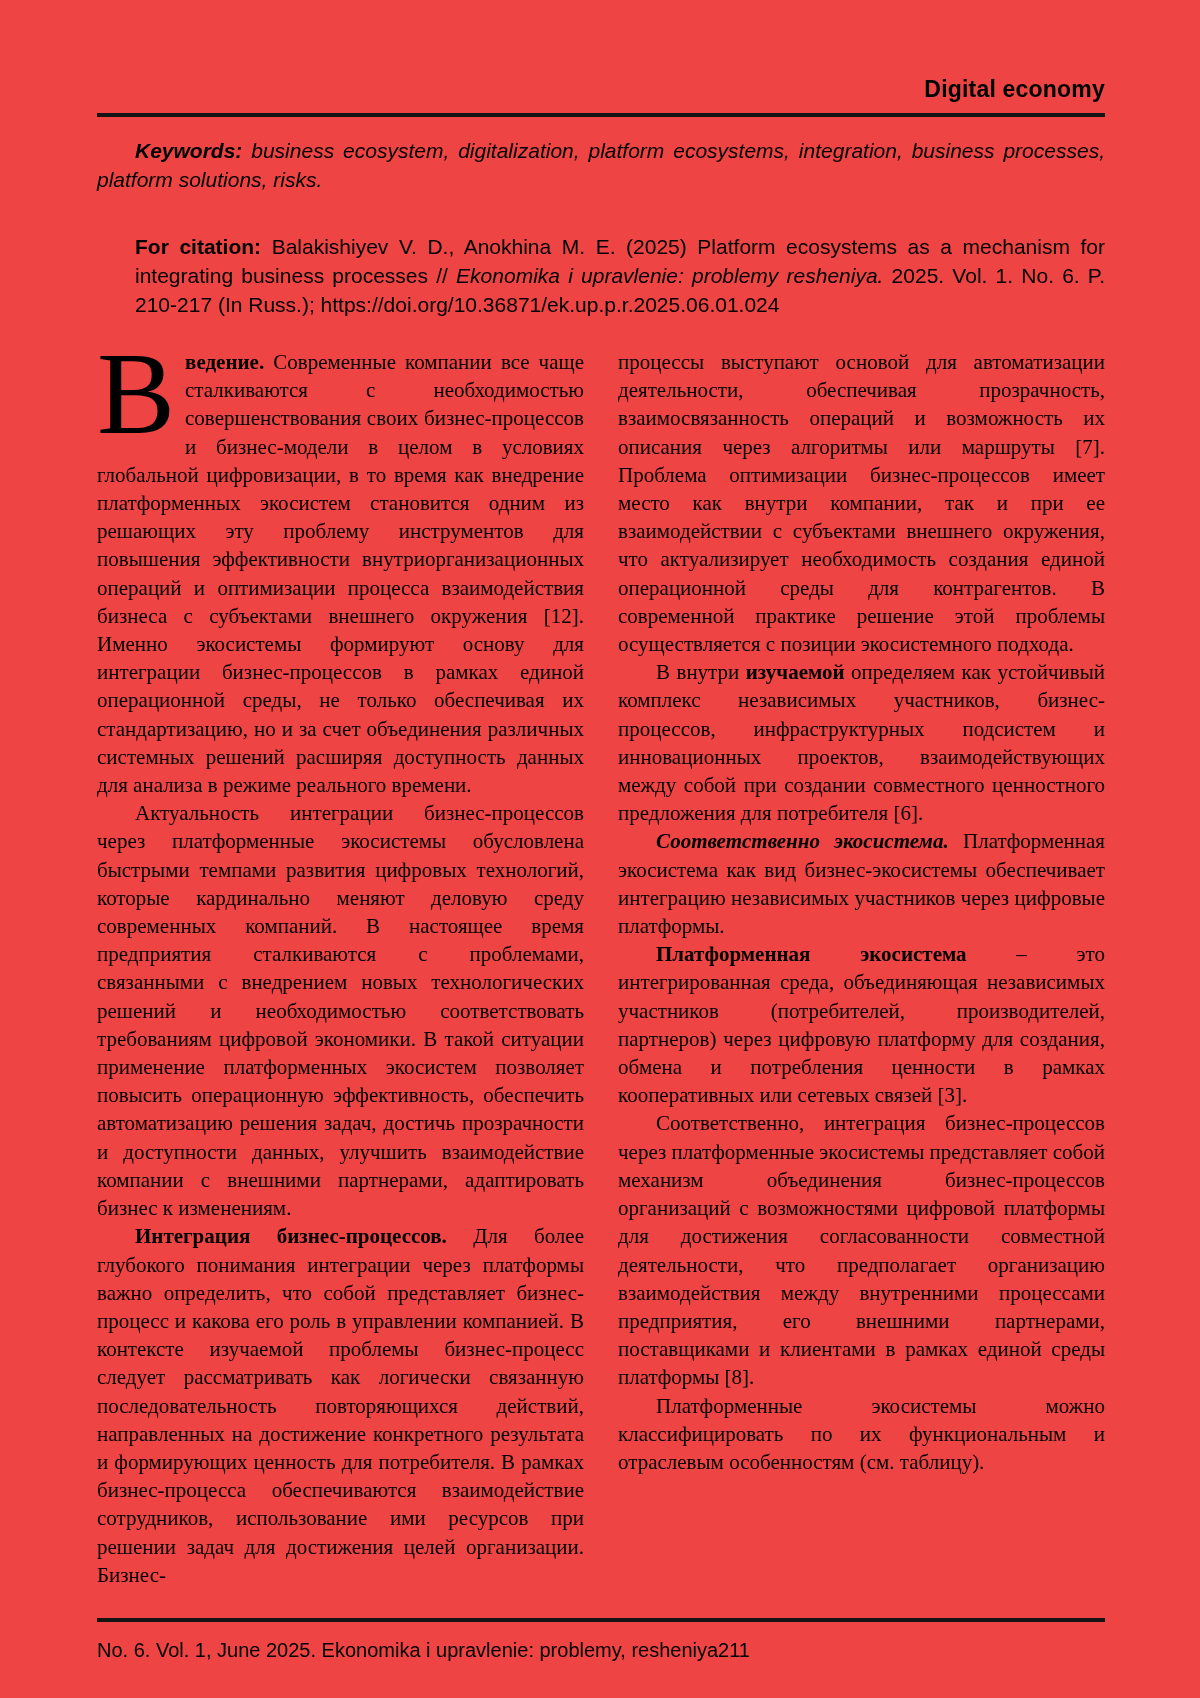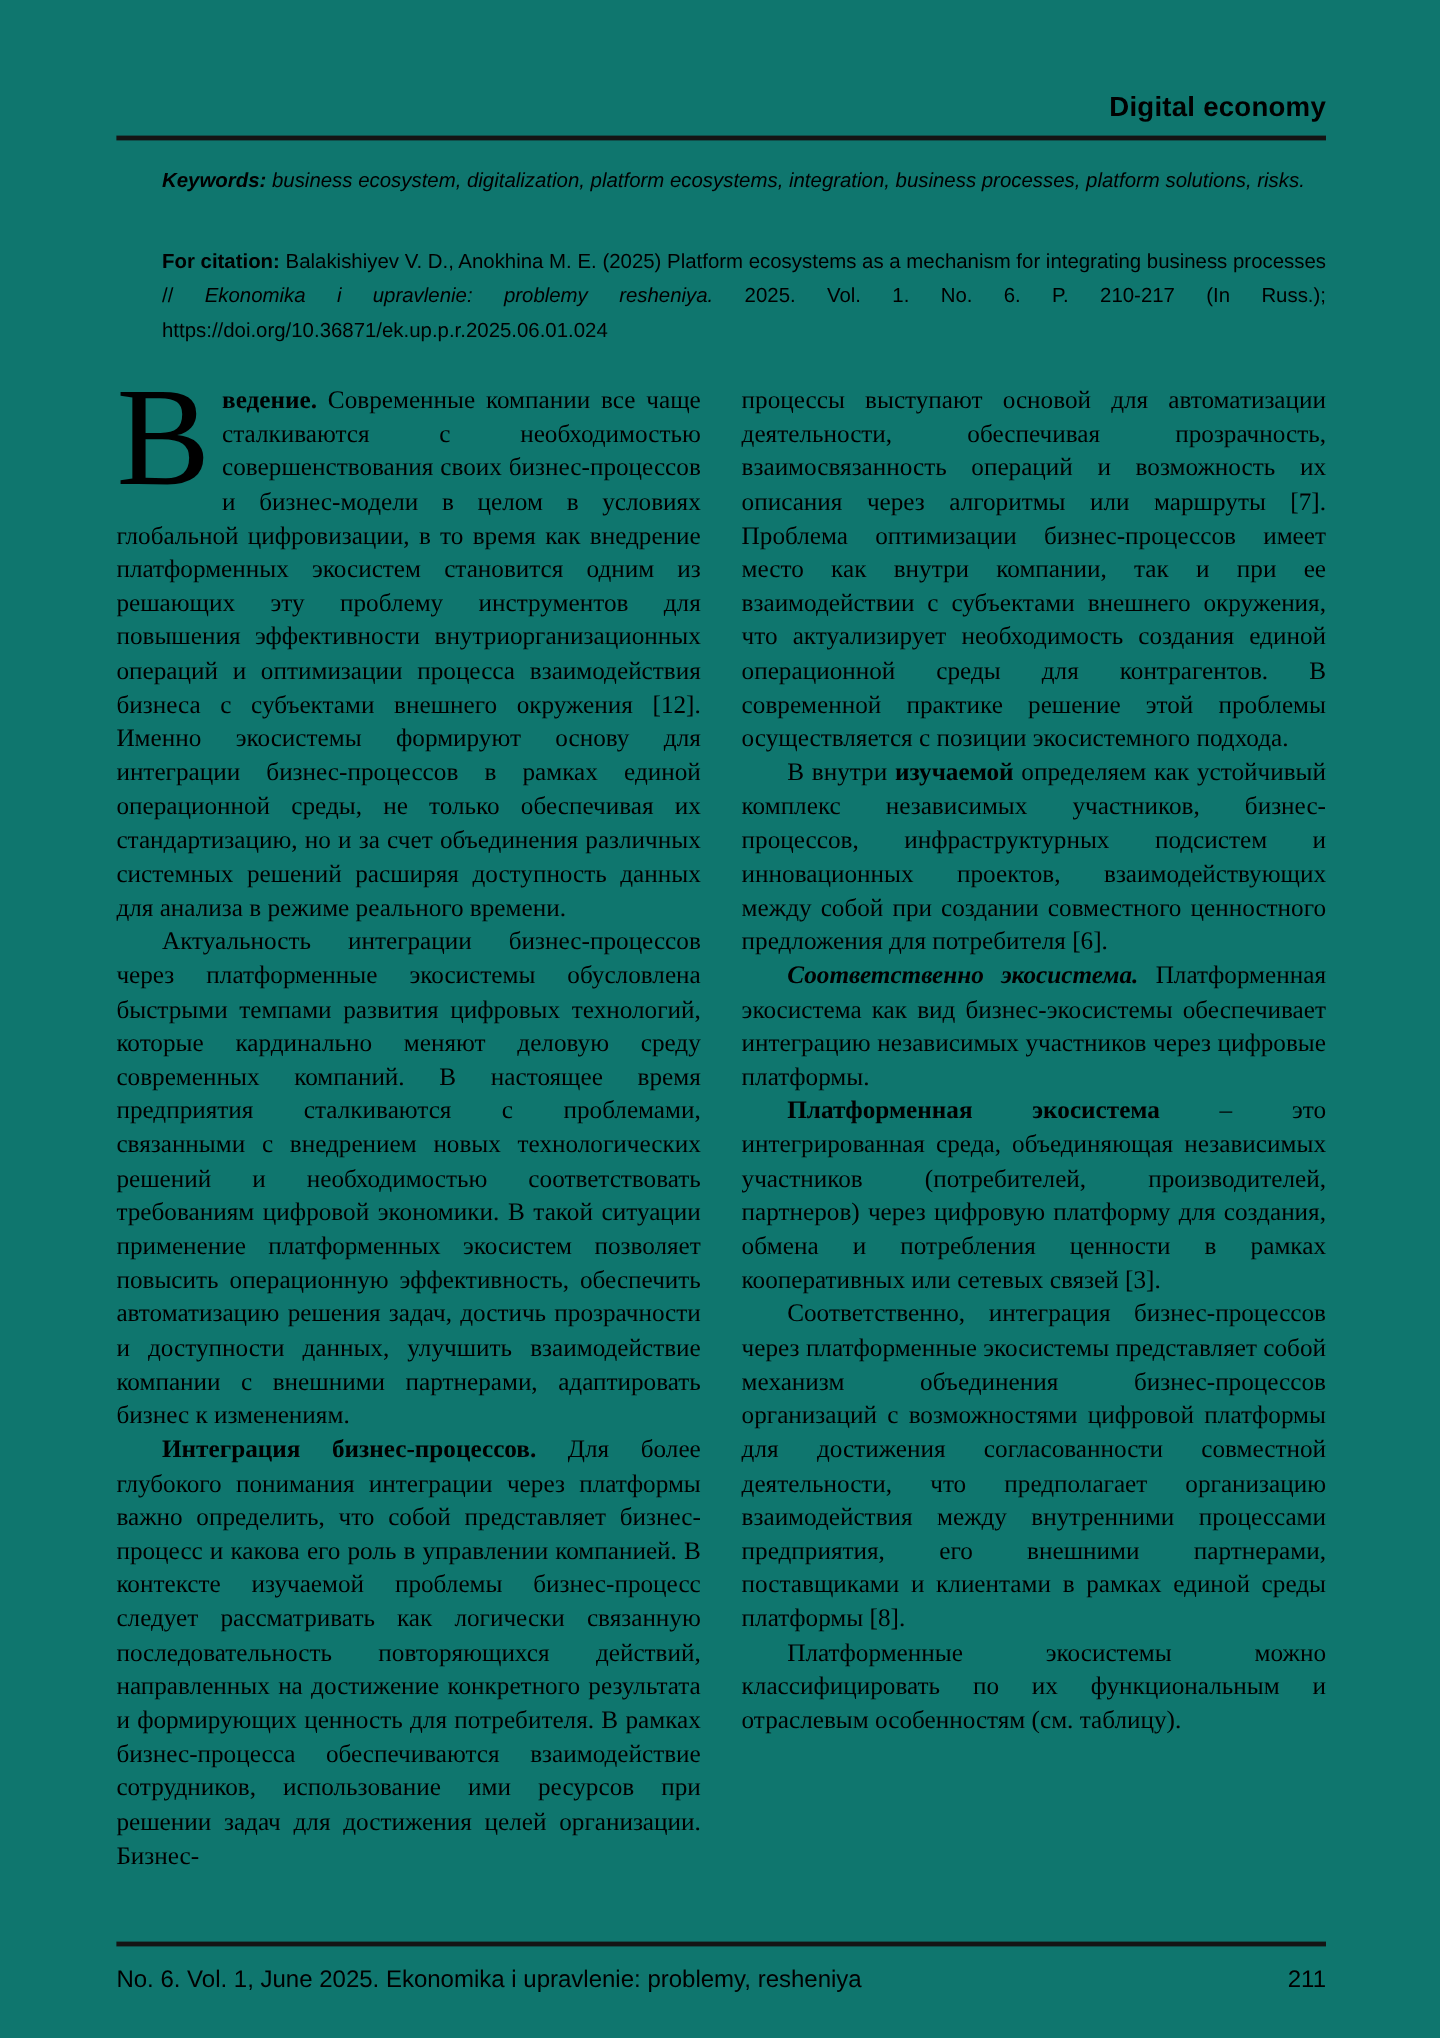"Digital economy" .page { background: #0f766e -> #ef4444 }
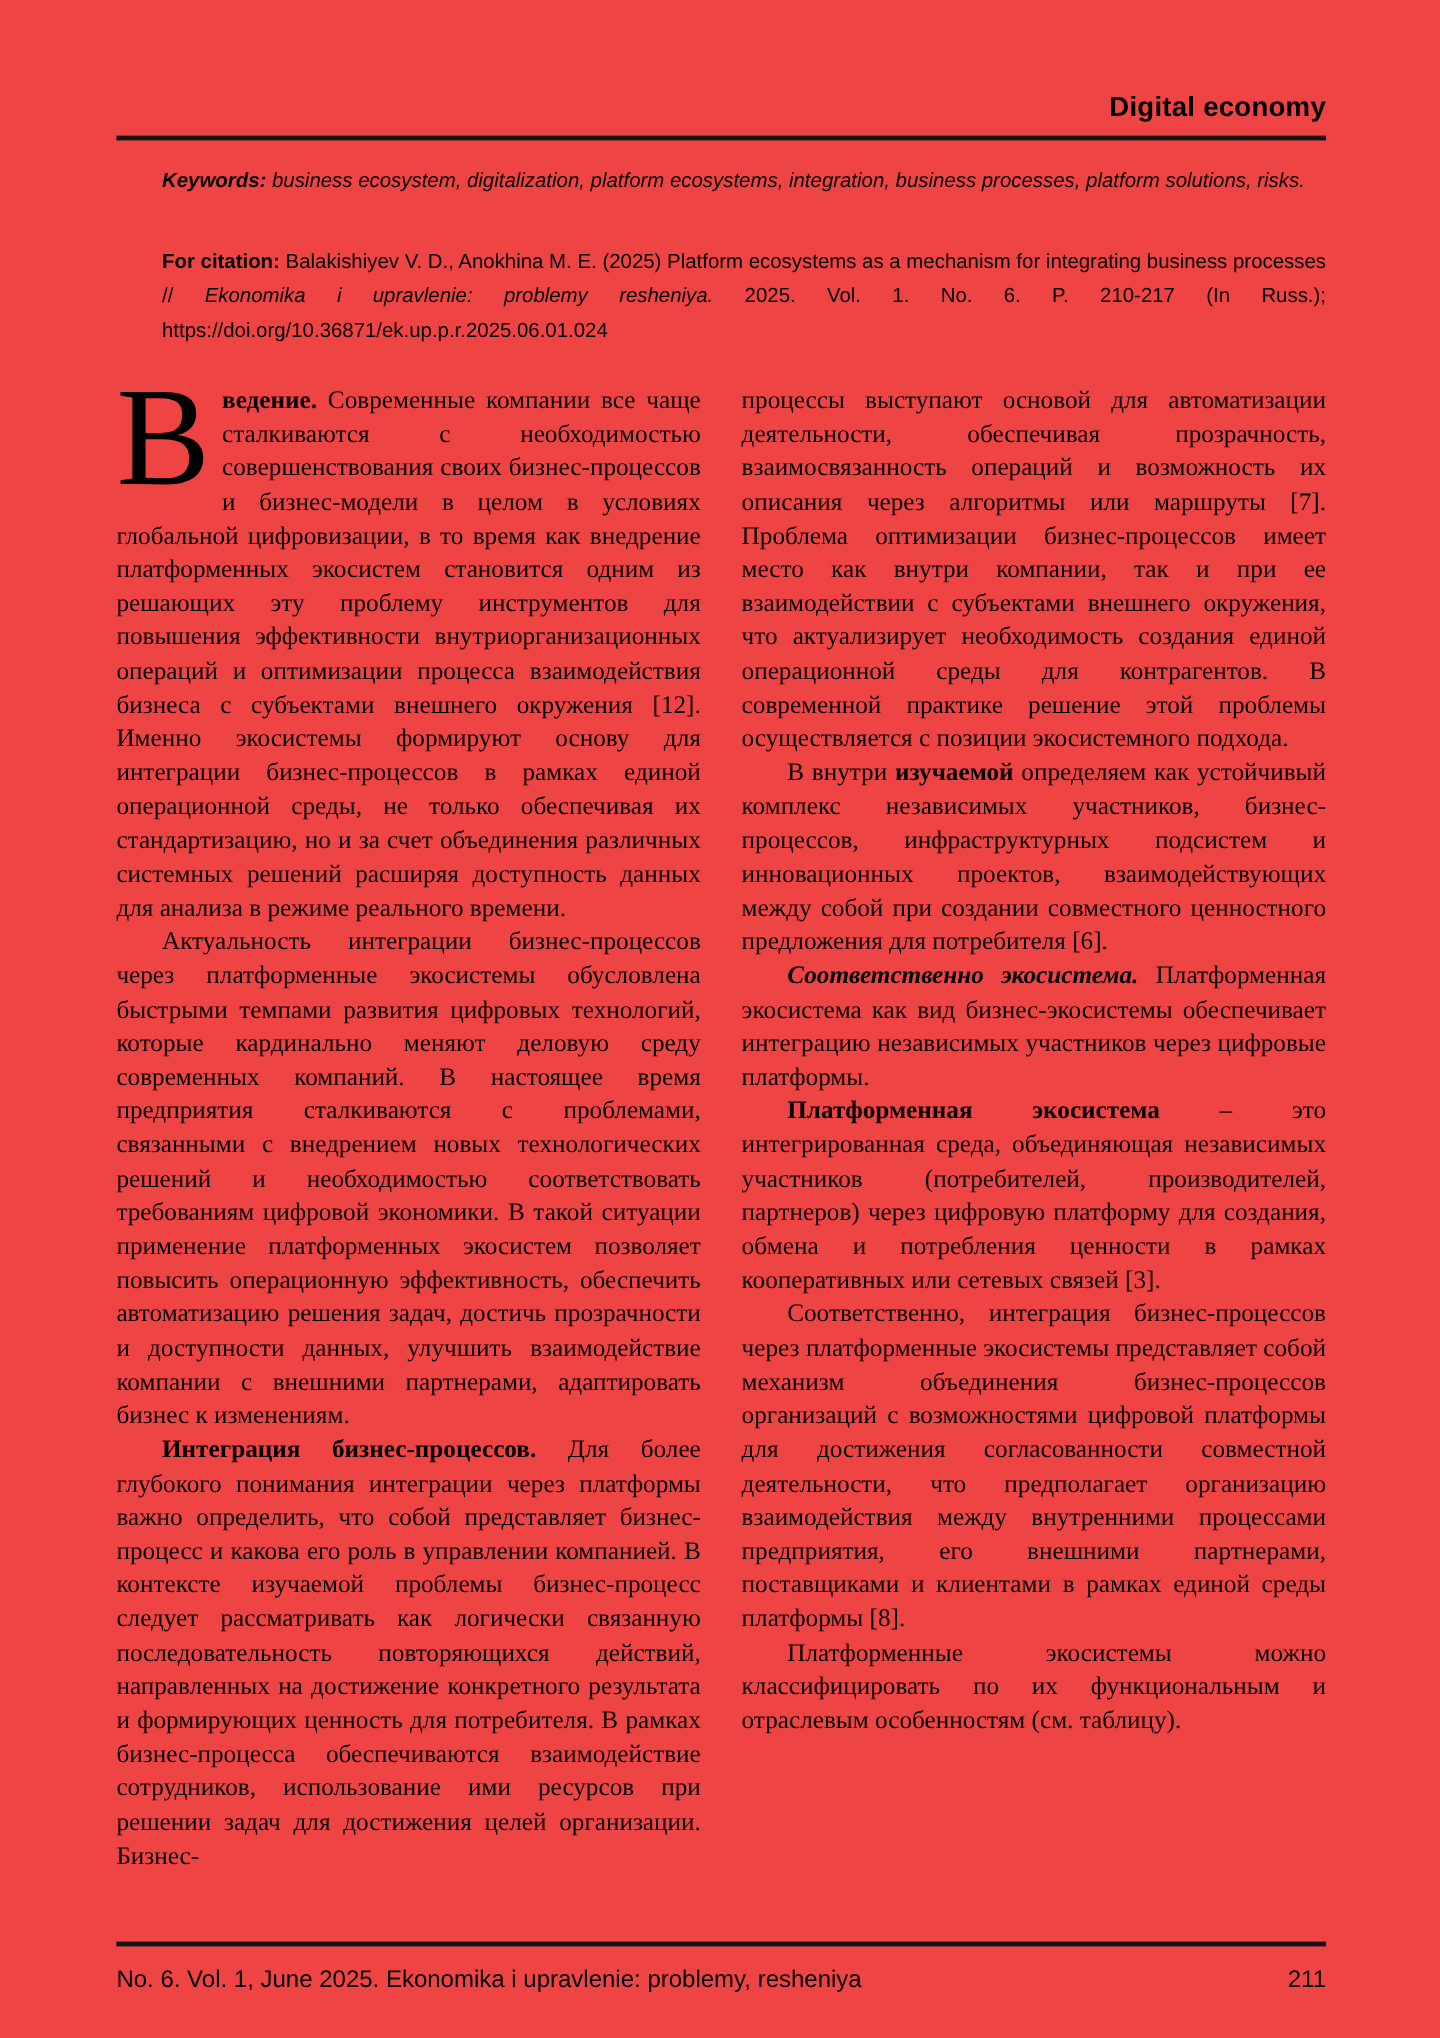"Keywords: business ecosystem," .meta { font-size: 17px -> 21px }
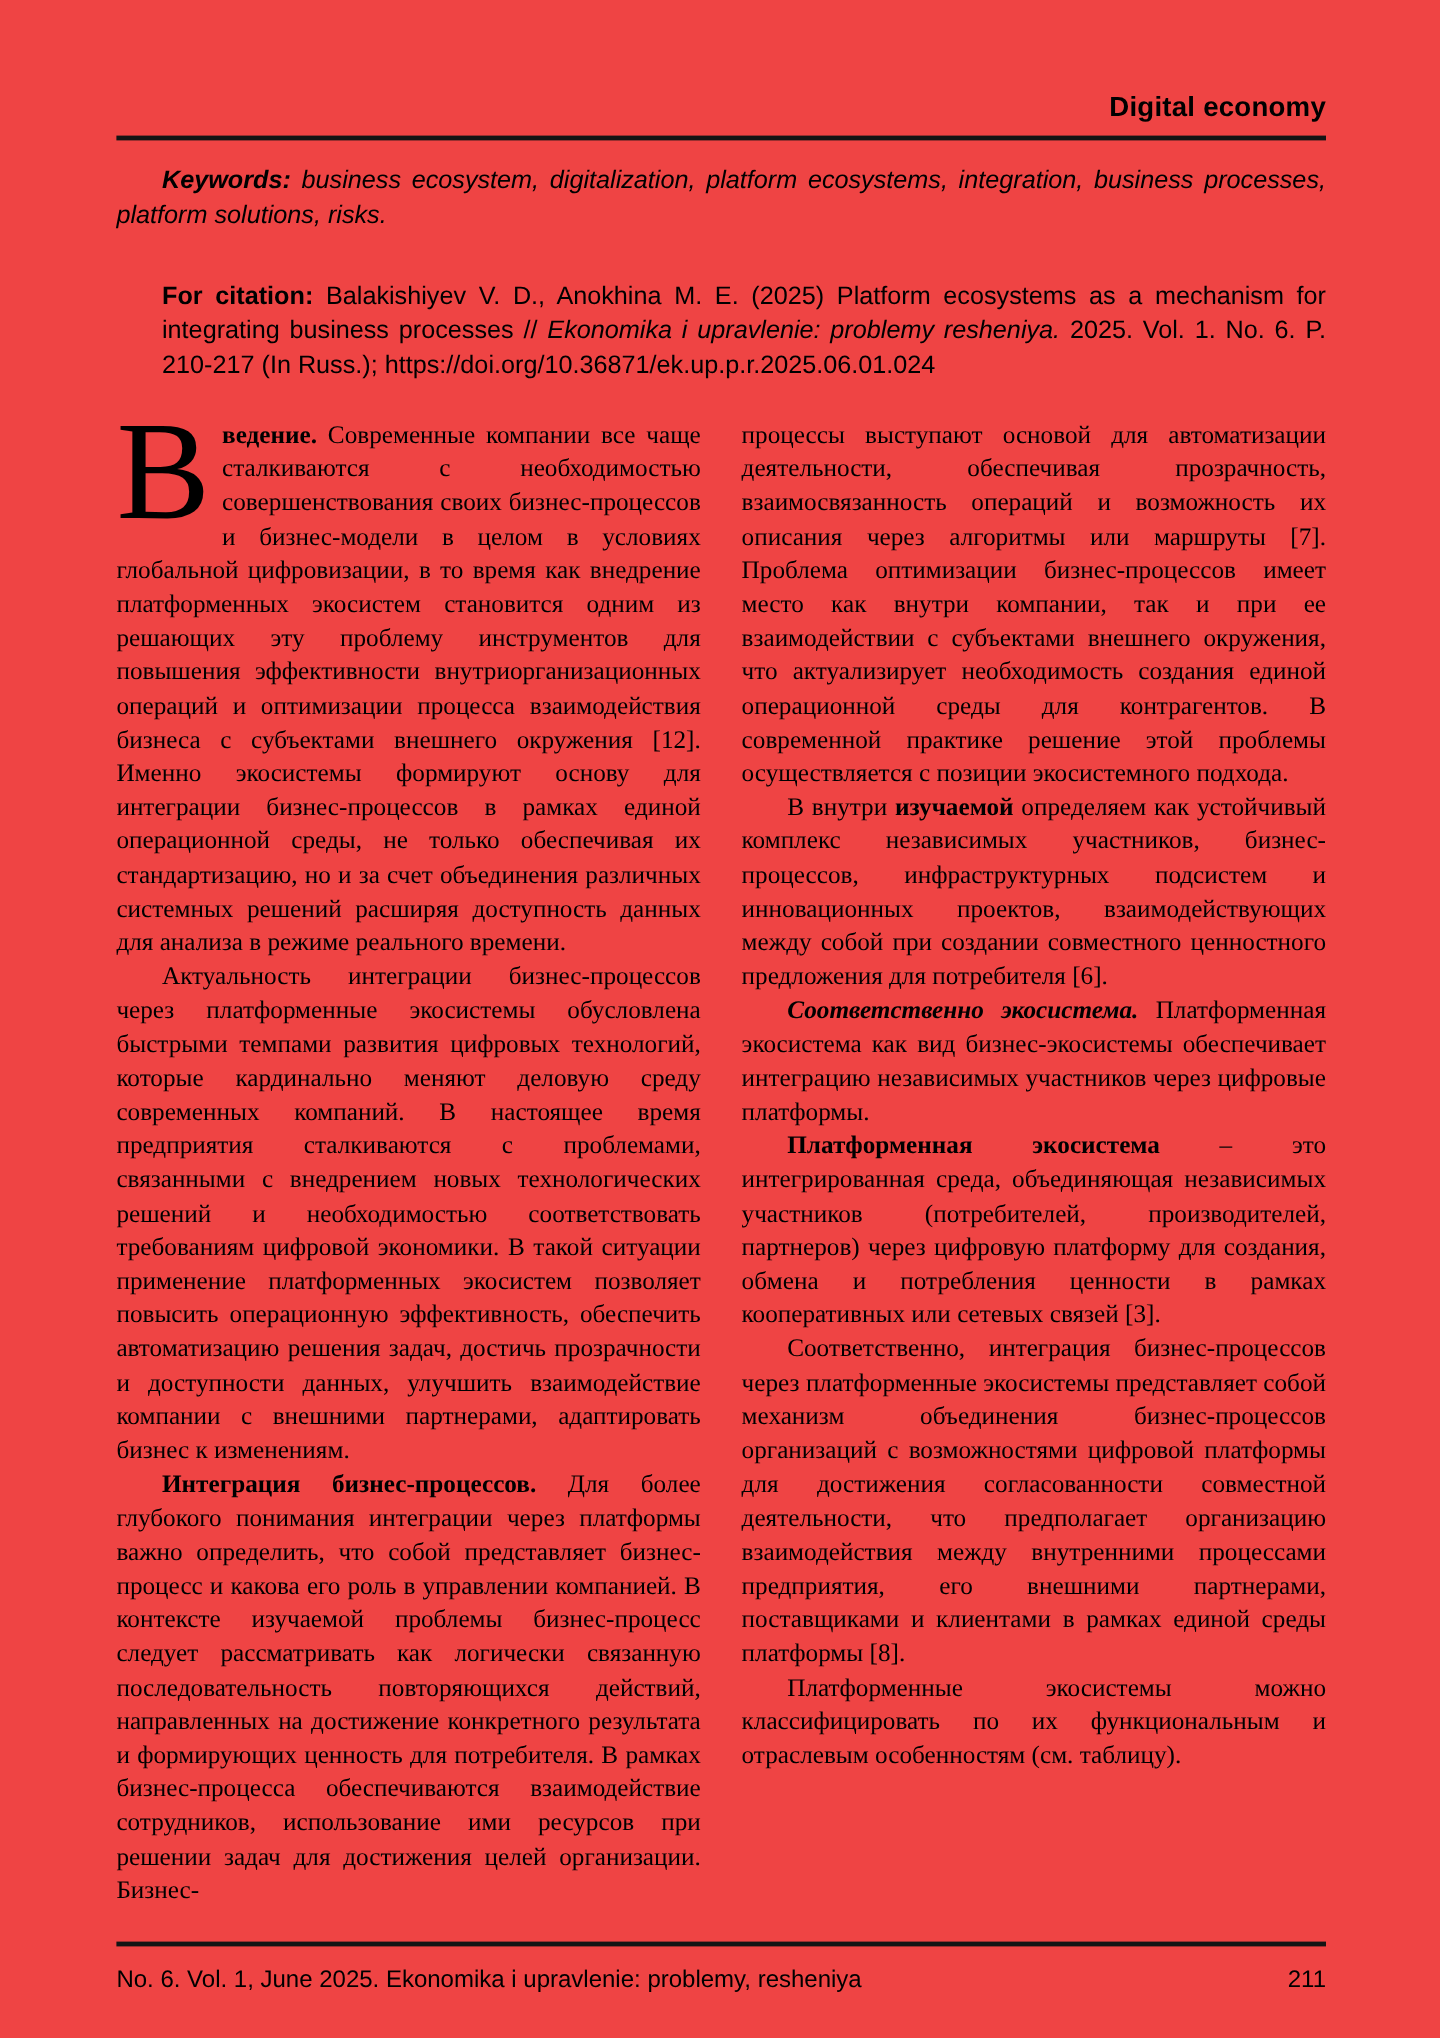"No. 6. Vol. 1, June" .footer-line { justify-content: space-between -> none }
